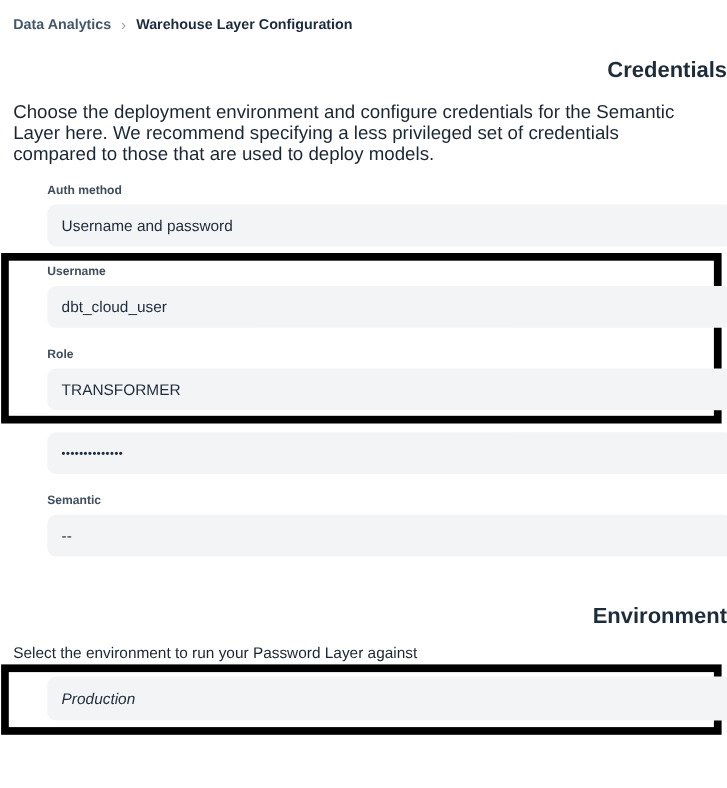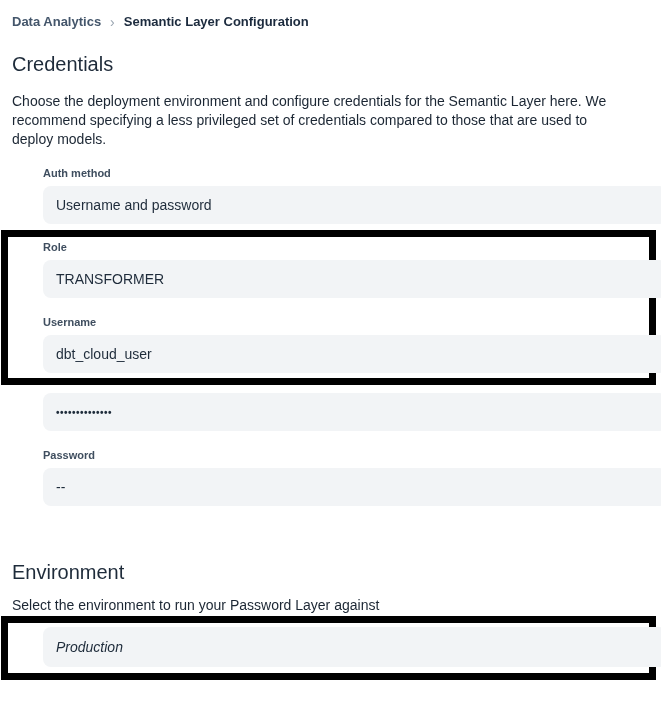"Semantic Layer Configuration" span.crumb-current { text: Semantic -> Warehouse }
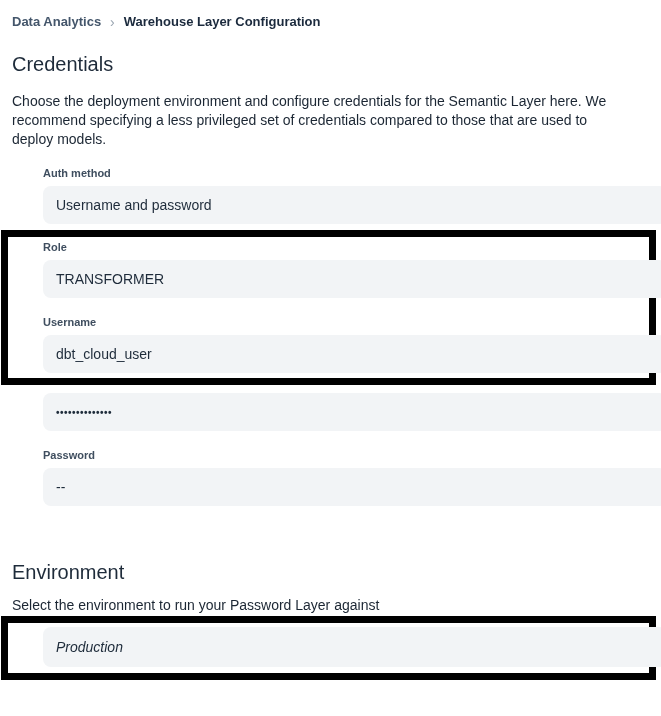"Credentials" .section-title { font-weight: 400 -> 700; text-align: none -> right }
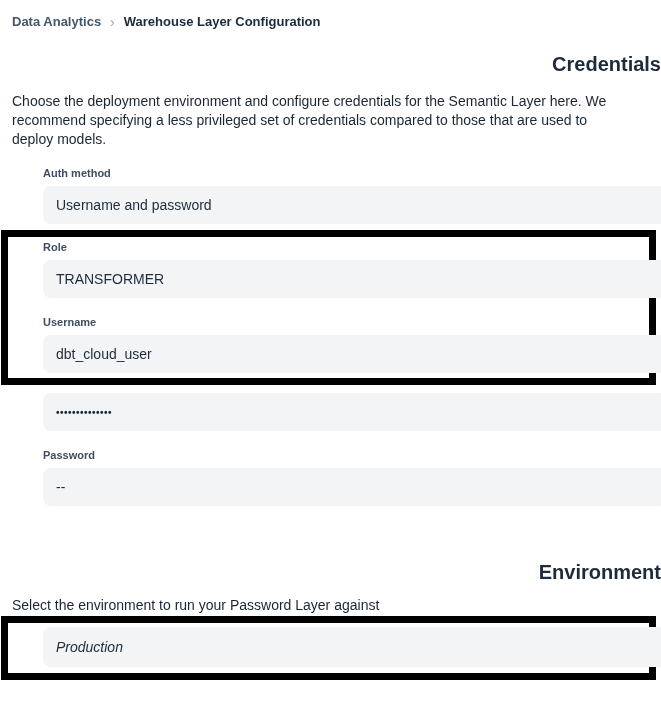"Choose the deployment environment and" .description { font-size: 14px -> 17px }
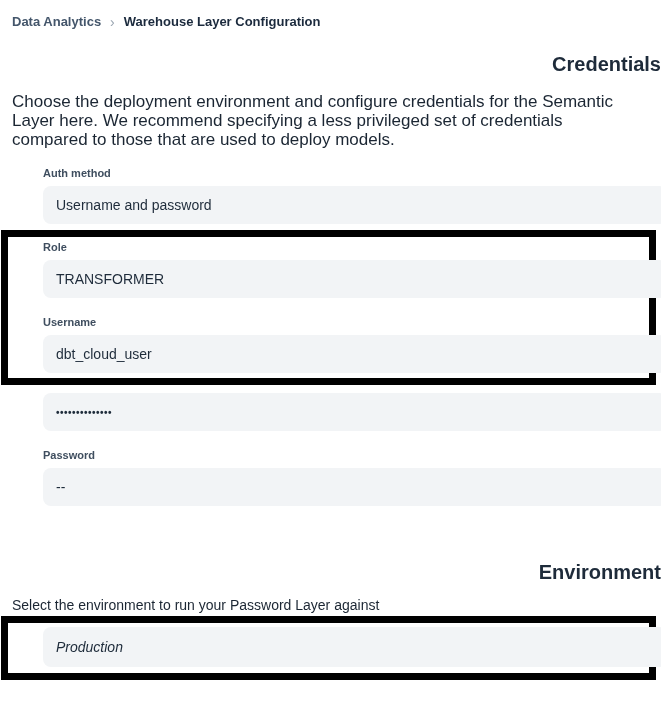"Role" div.field-group { order: before "Username" -> after "Username" }
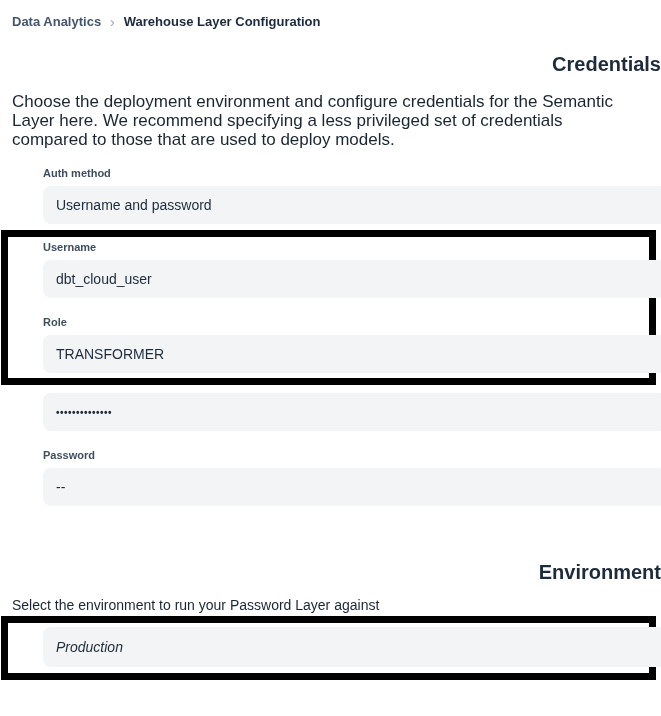"Password" div.field-label { text: Password -> Semantic }
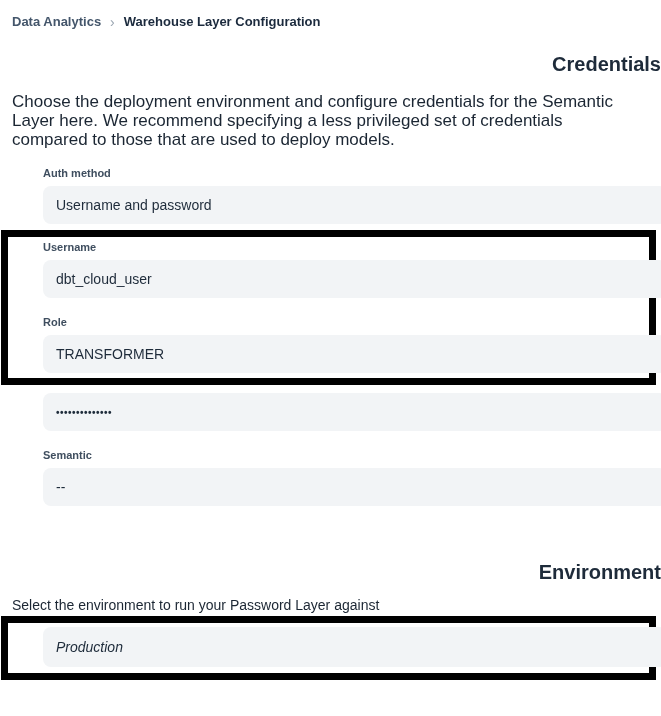"Environment" .section-env { margin-top: 54px -> 42px }
